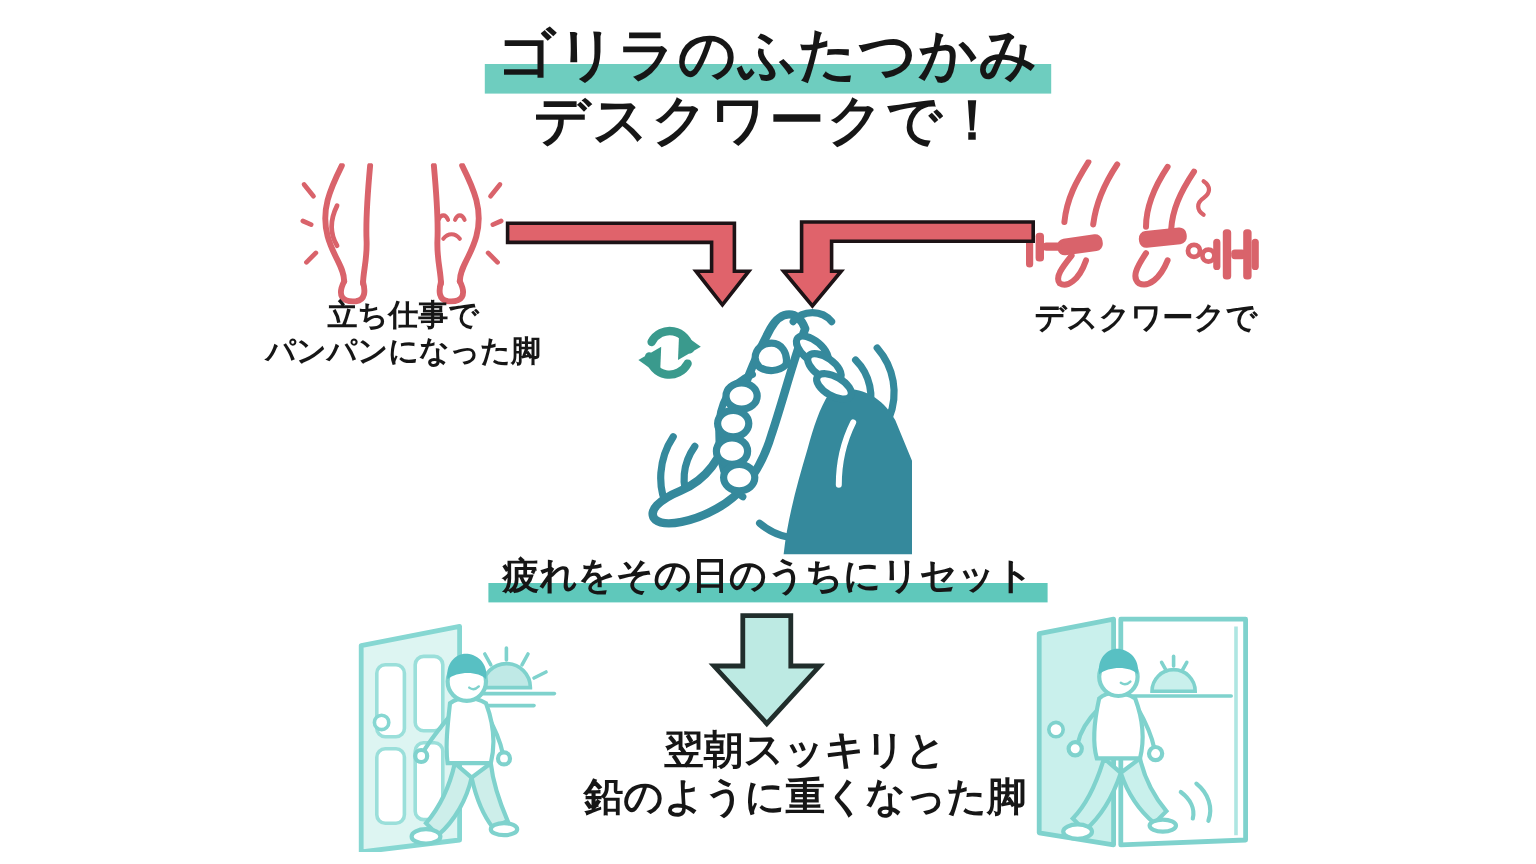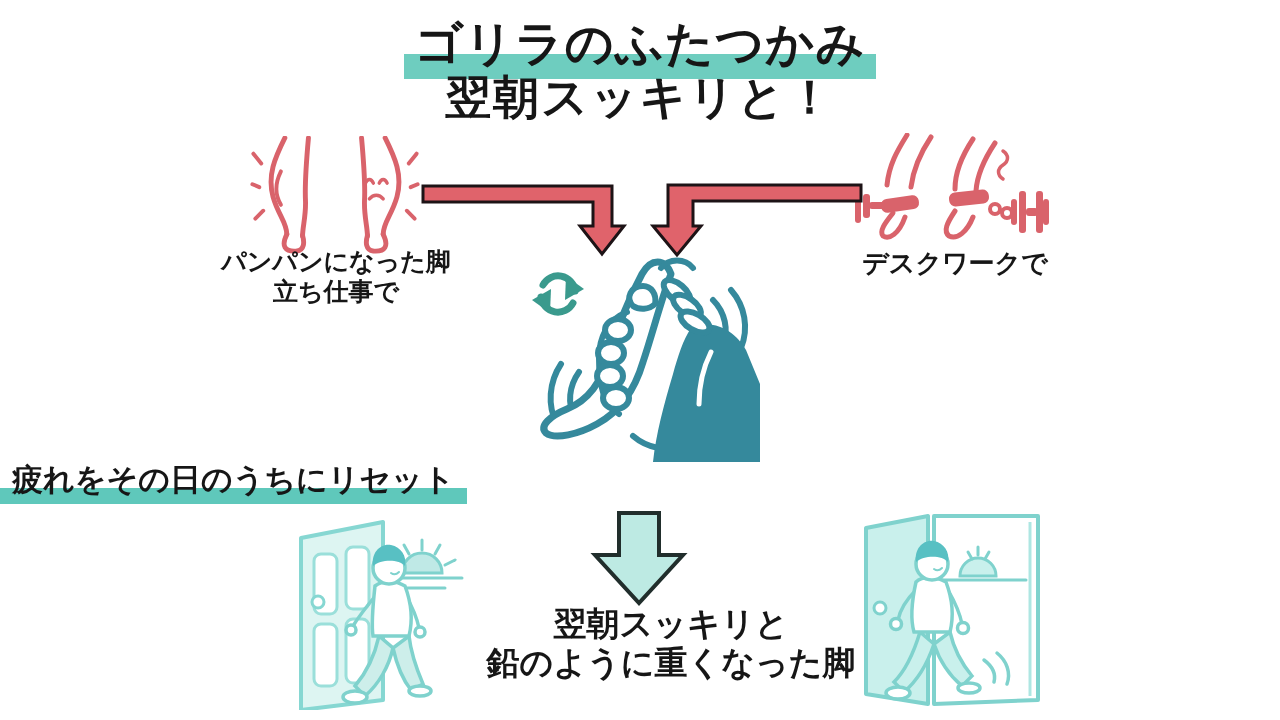"ゴリラのふたつかみ" .canvas { font-family: Liberation Mono, monospace -> Liberation Serif, serif }
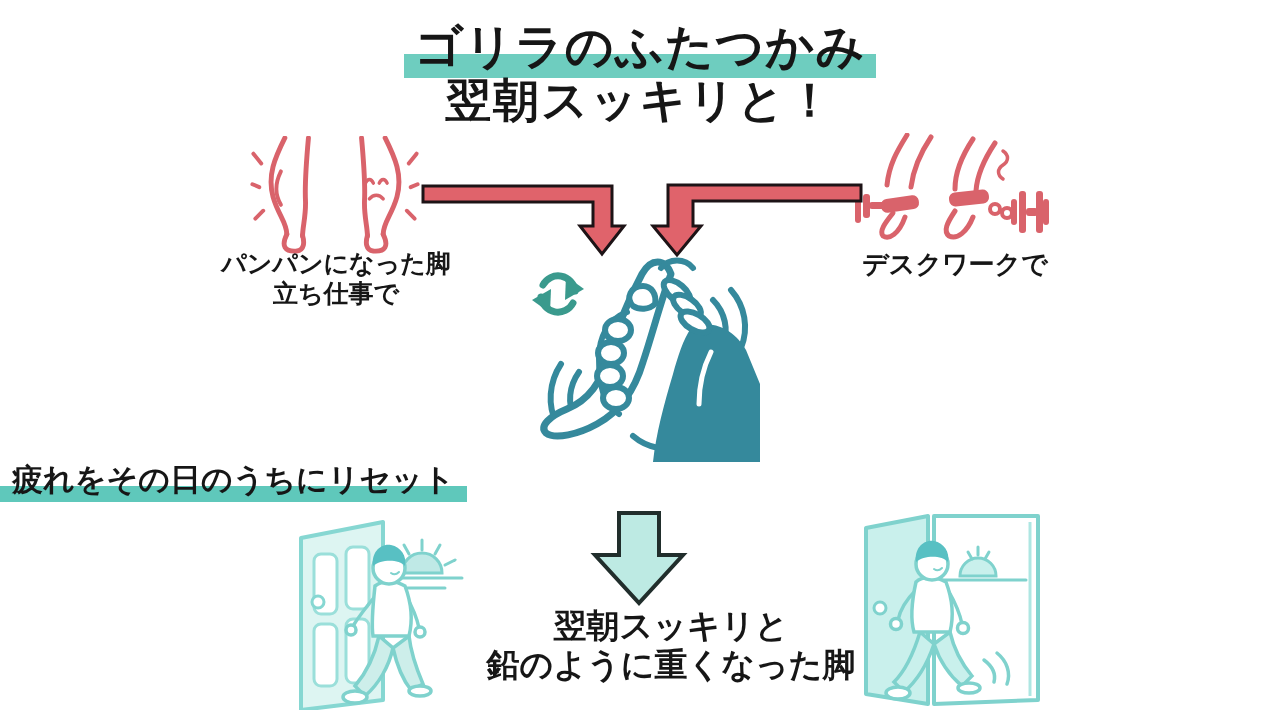"翌朝スッキリと！" div.title-line2 { text: 翌朝スッキリと -> デスクワークで }
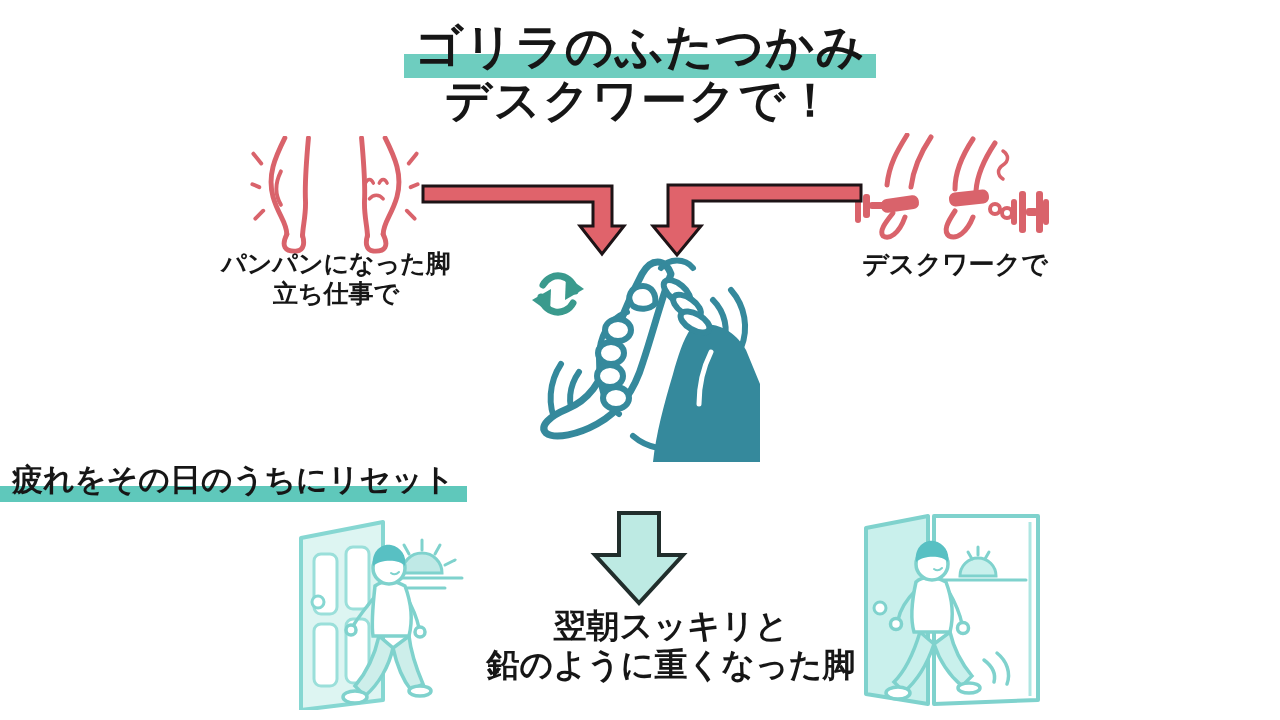"パンパンになった脚" div { order: before "立ち仕事で" -> after "立ち仕事で" }
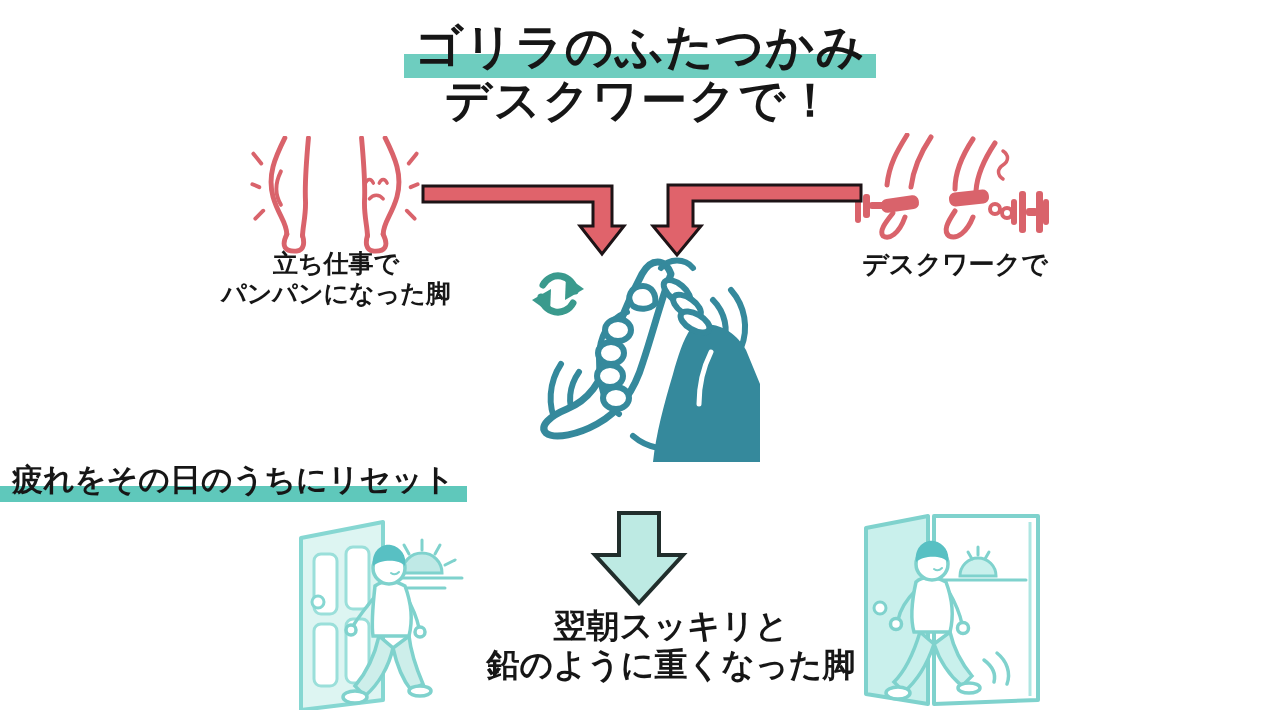"疲れをその日のうちにリセット" .reset-caption { text-align: none -> center }
